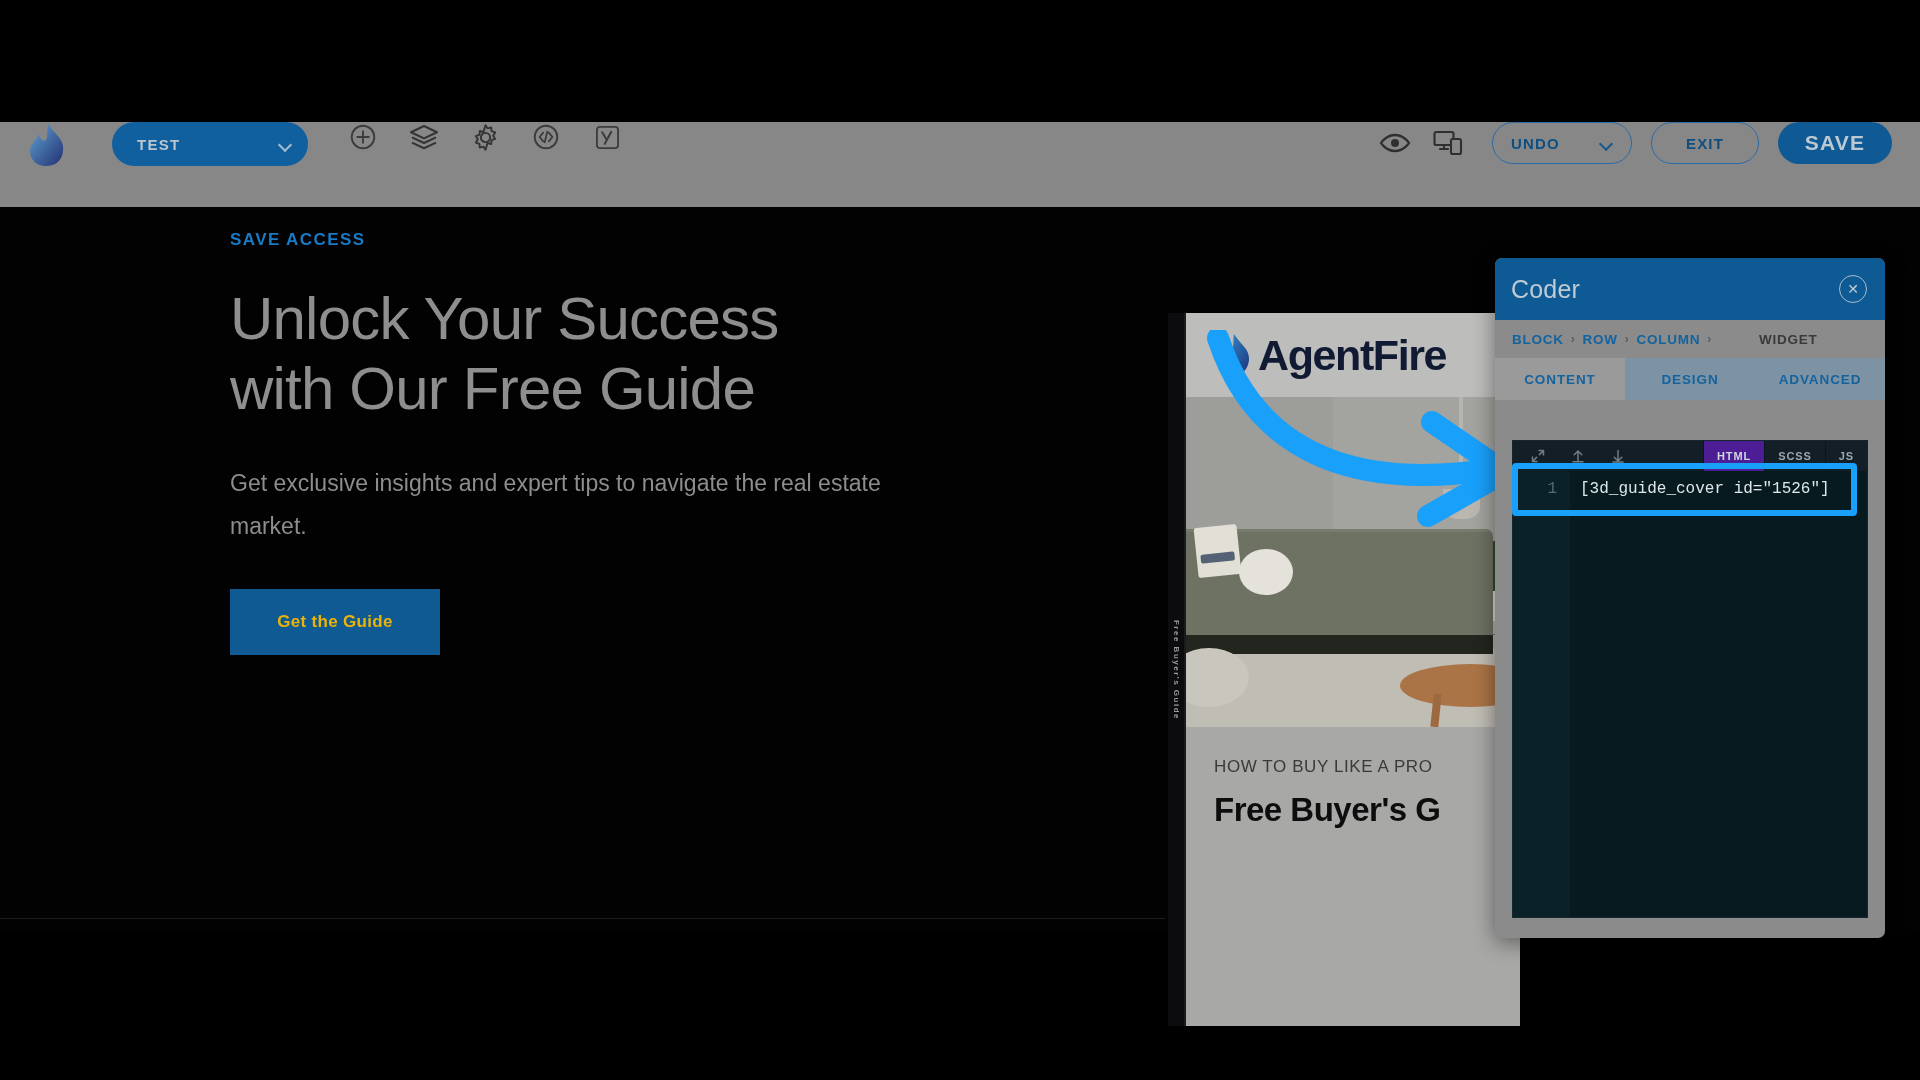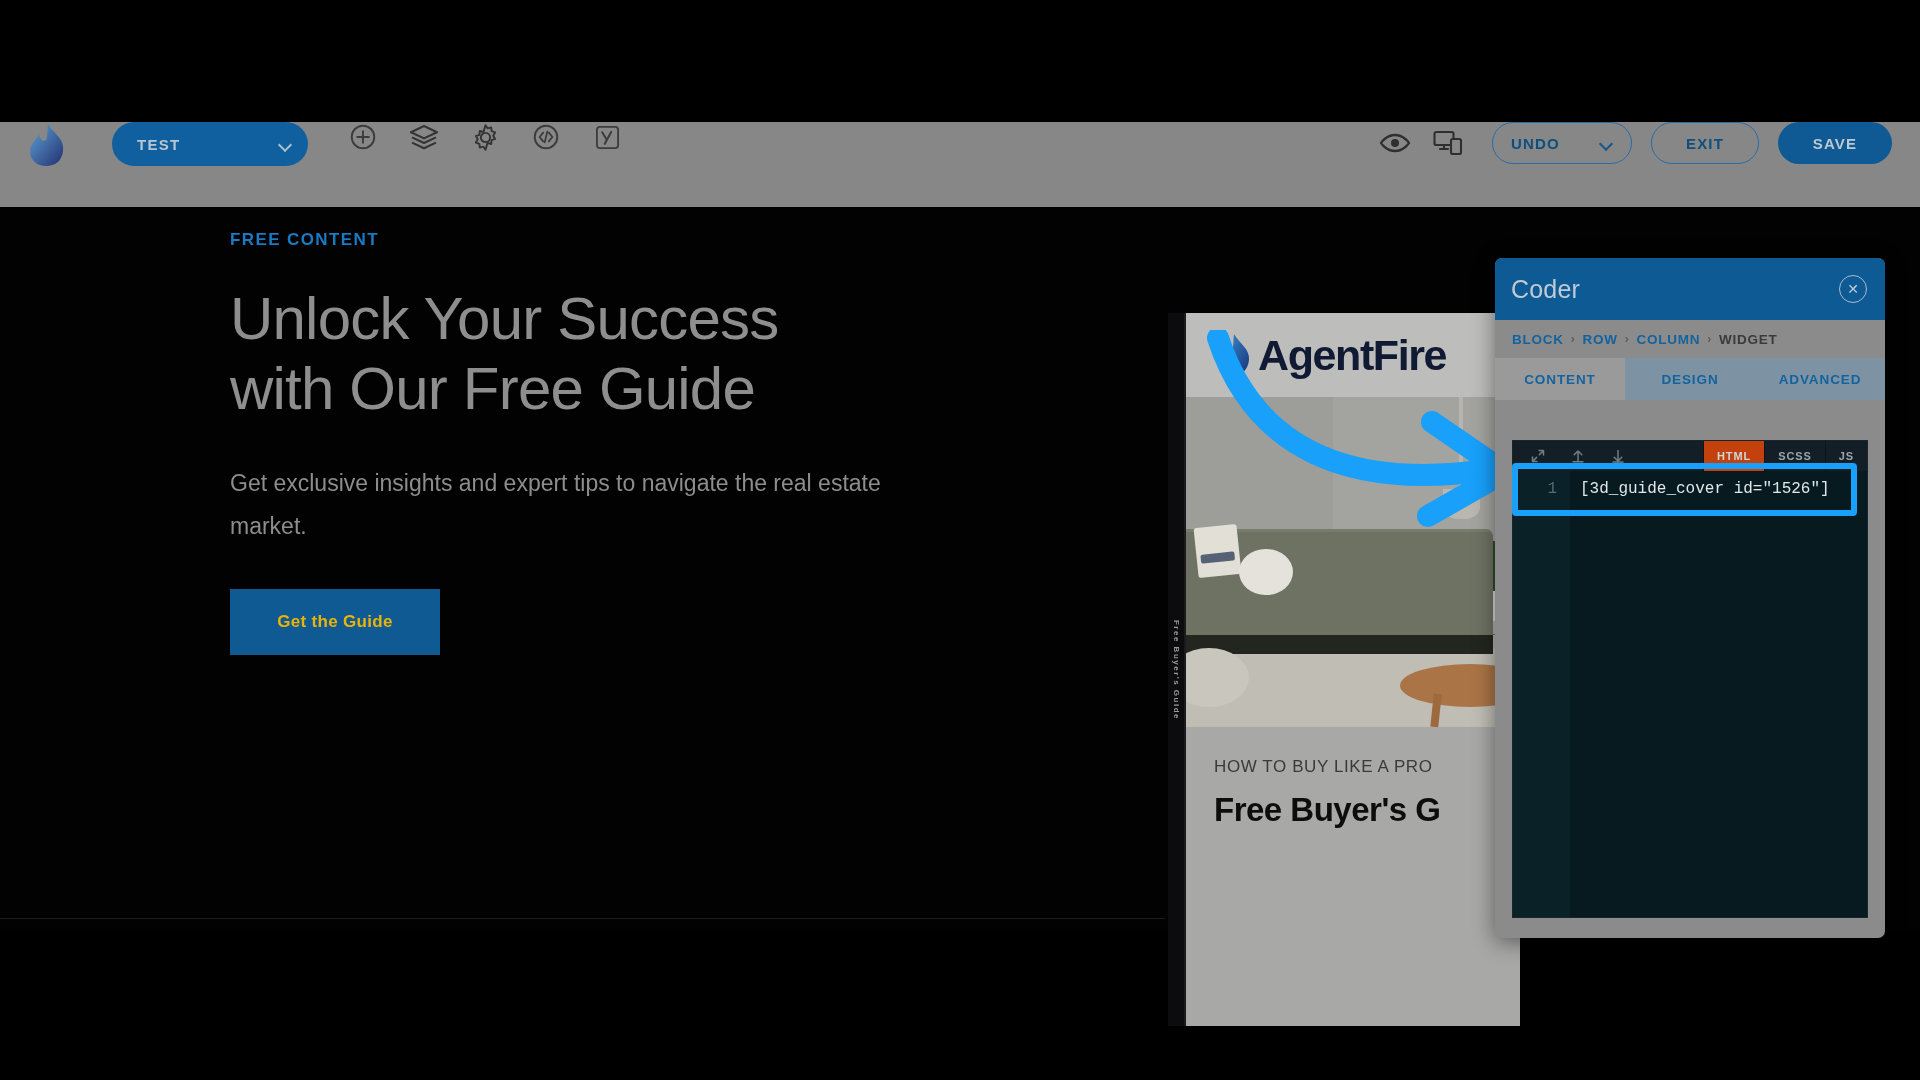"SAVE" .pill-save { font-size: 15px -> 21px }
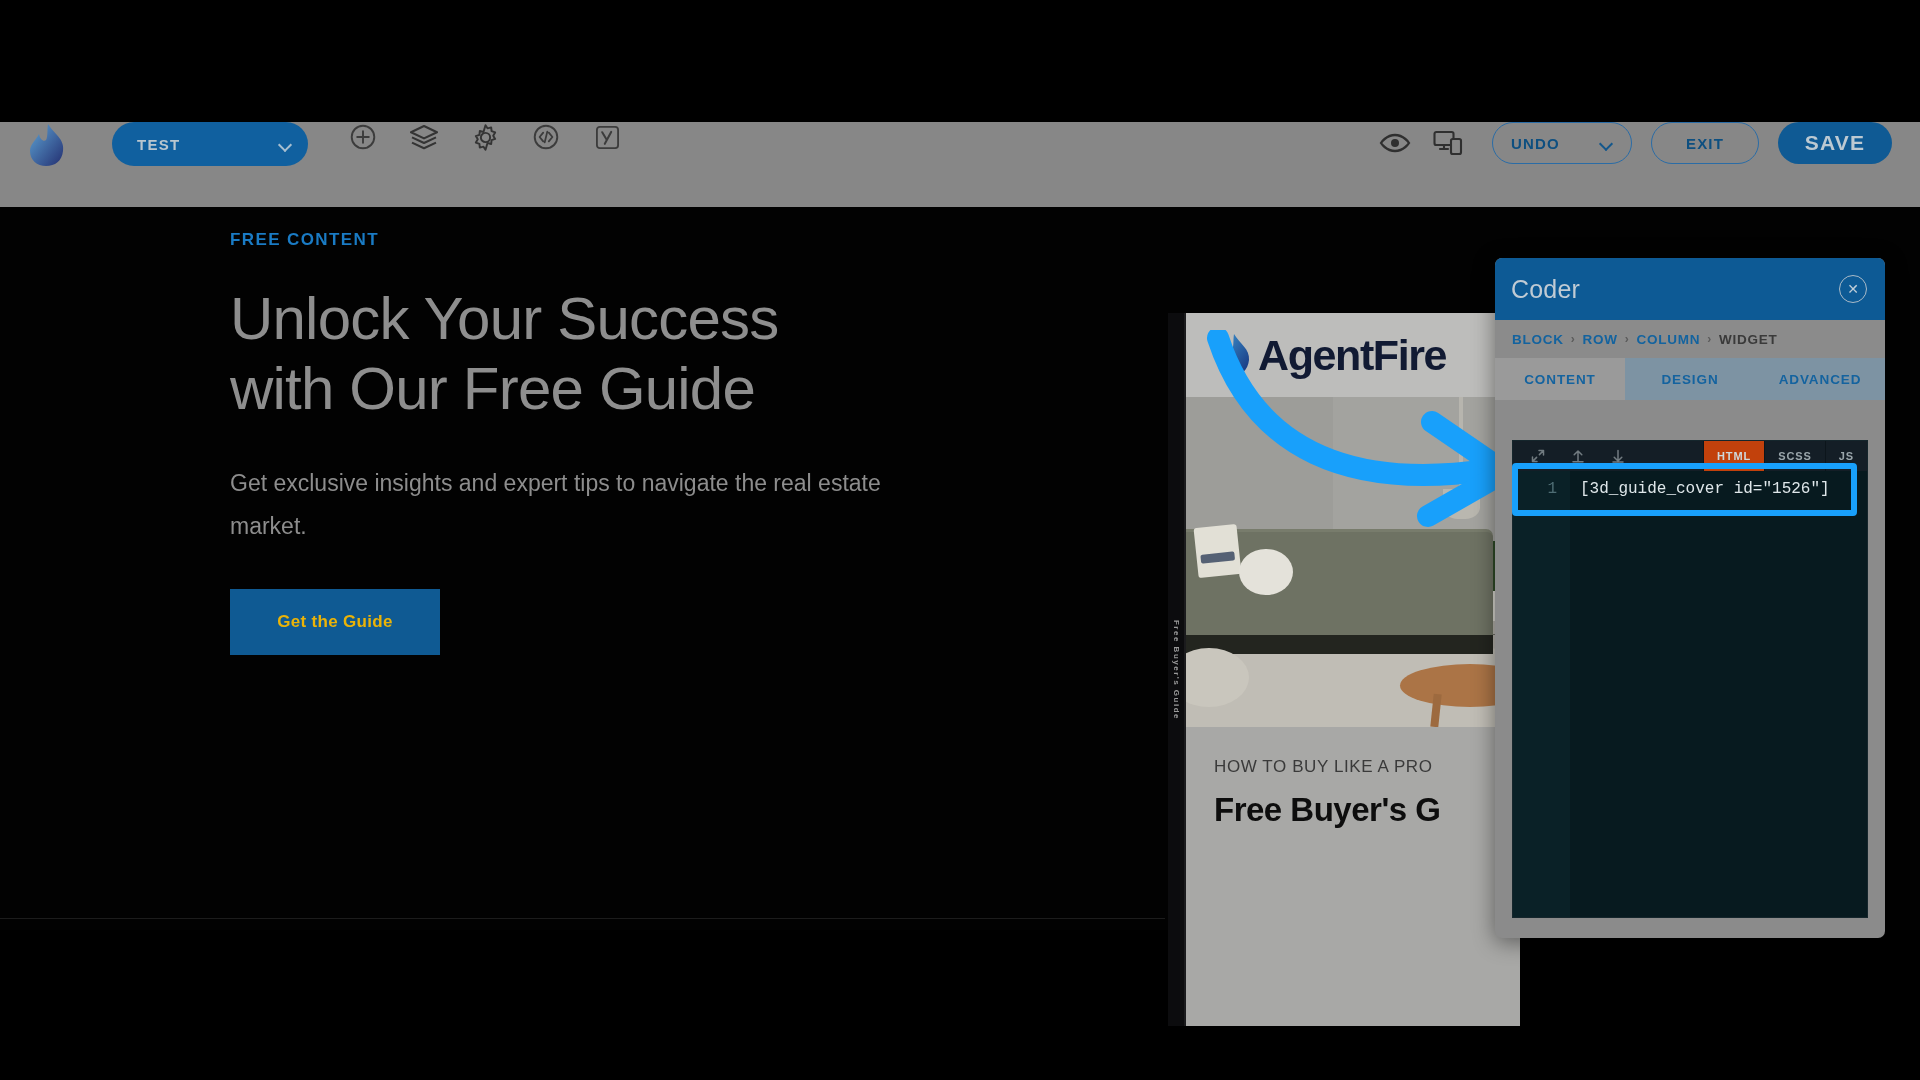"FREE CONTENT" div.eyebrow { text: FREE CONTENT -> SAVE ACCESS }
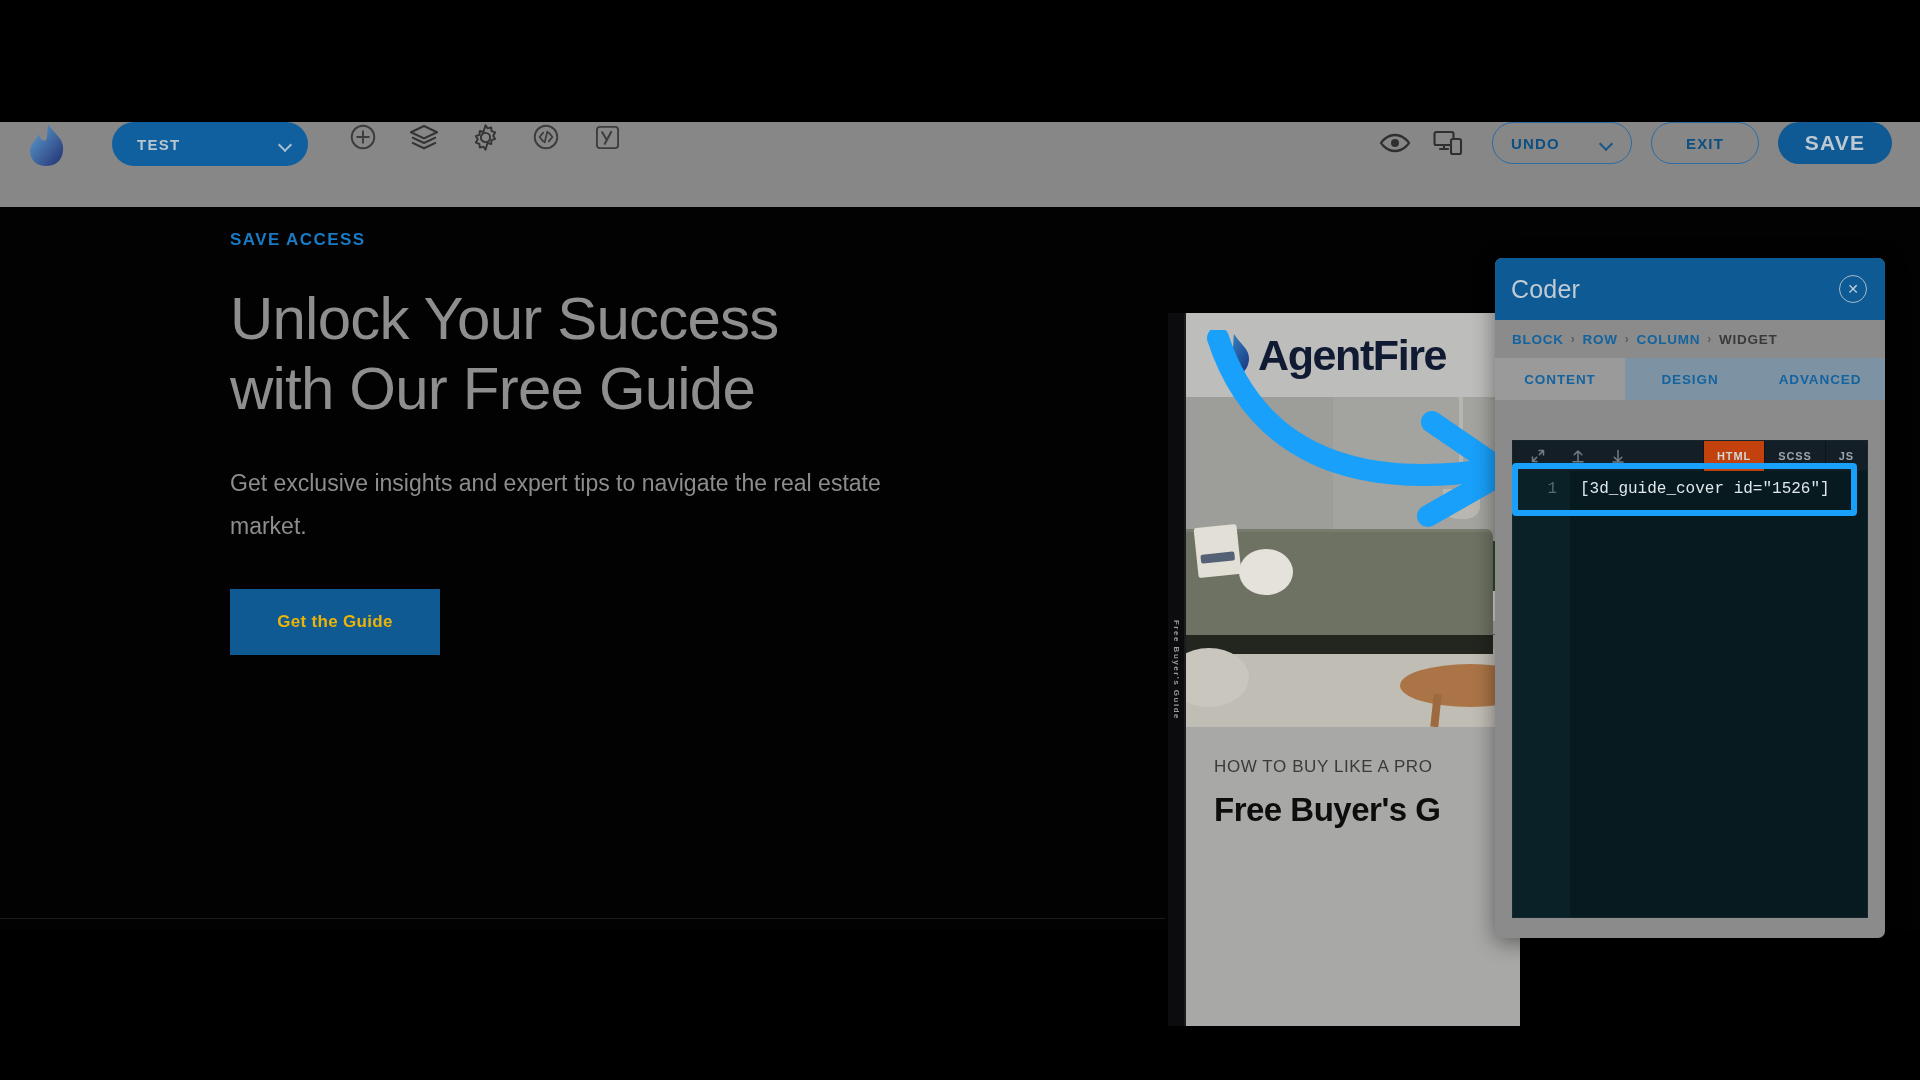"WIDGET" .crumb.cur { margin-left: none -> 40px }
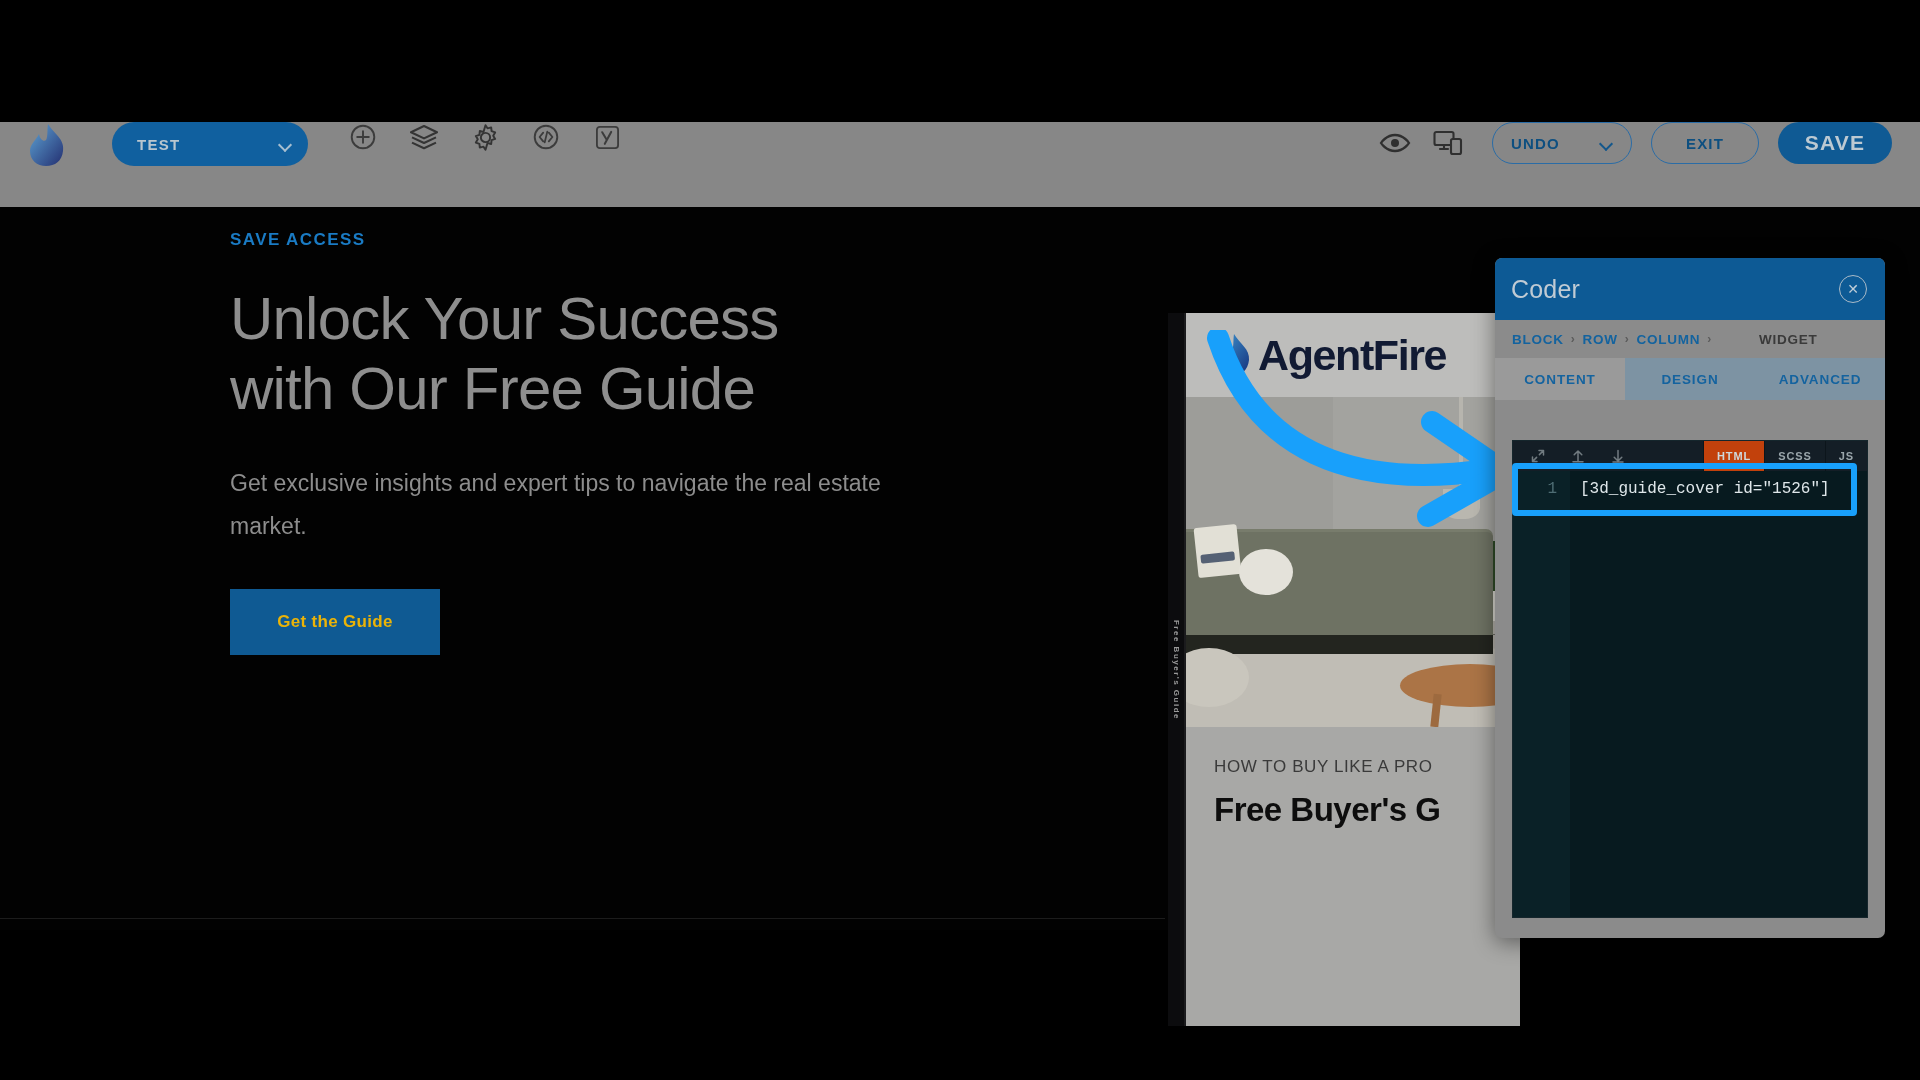"HTML" .ed-lang div.on { background: #c2410c -> #4c1d95 }
